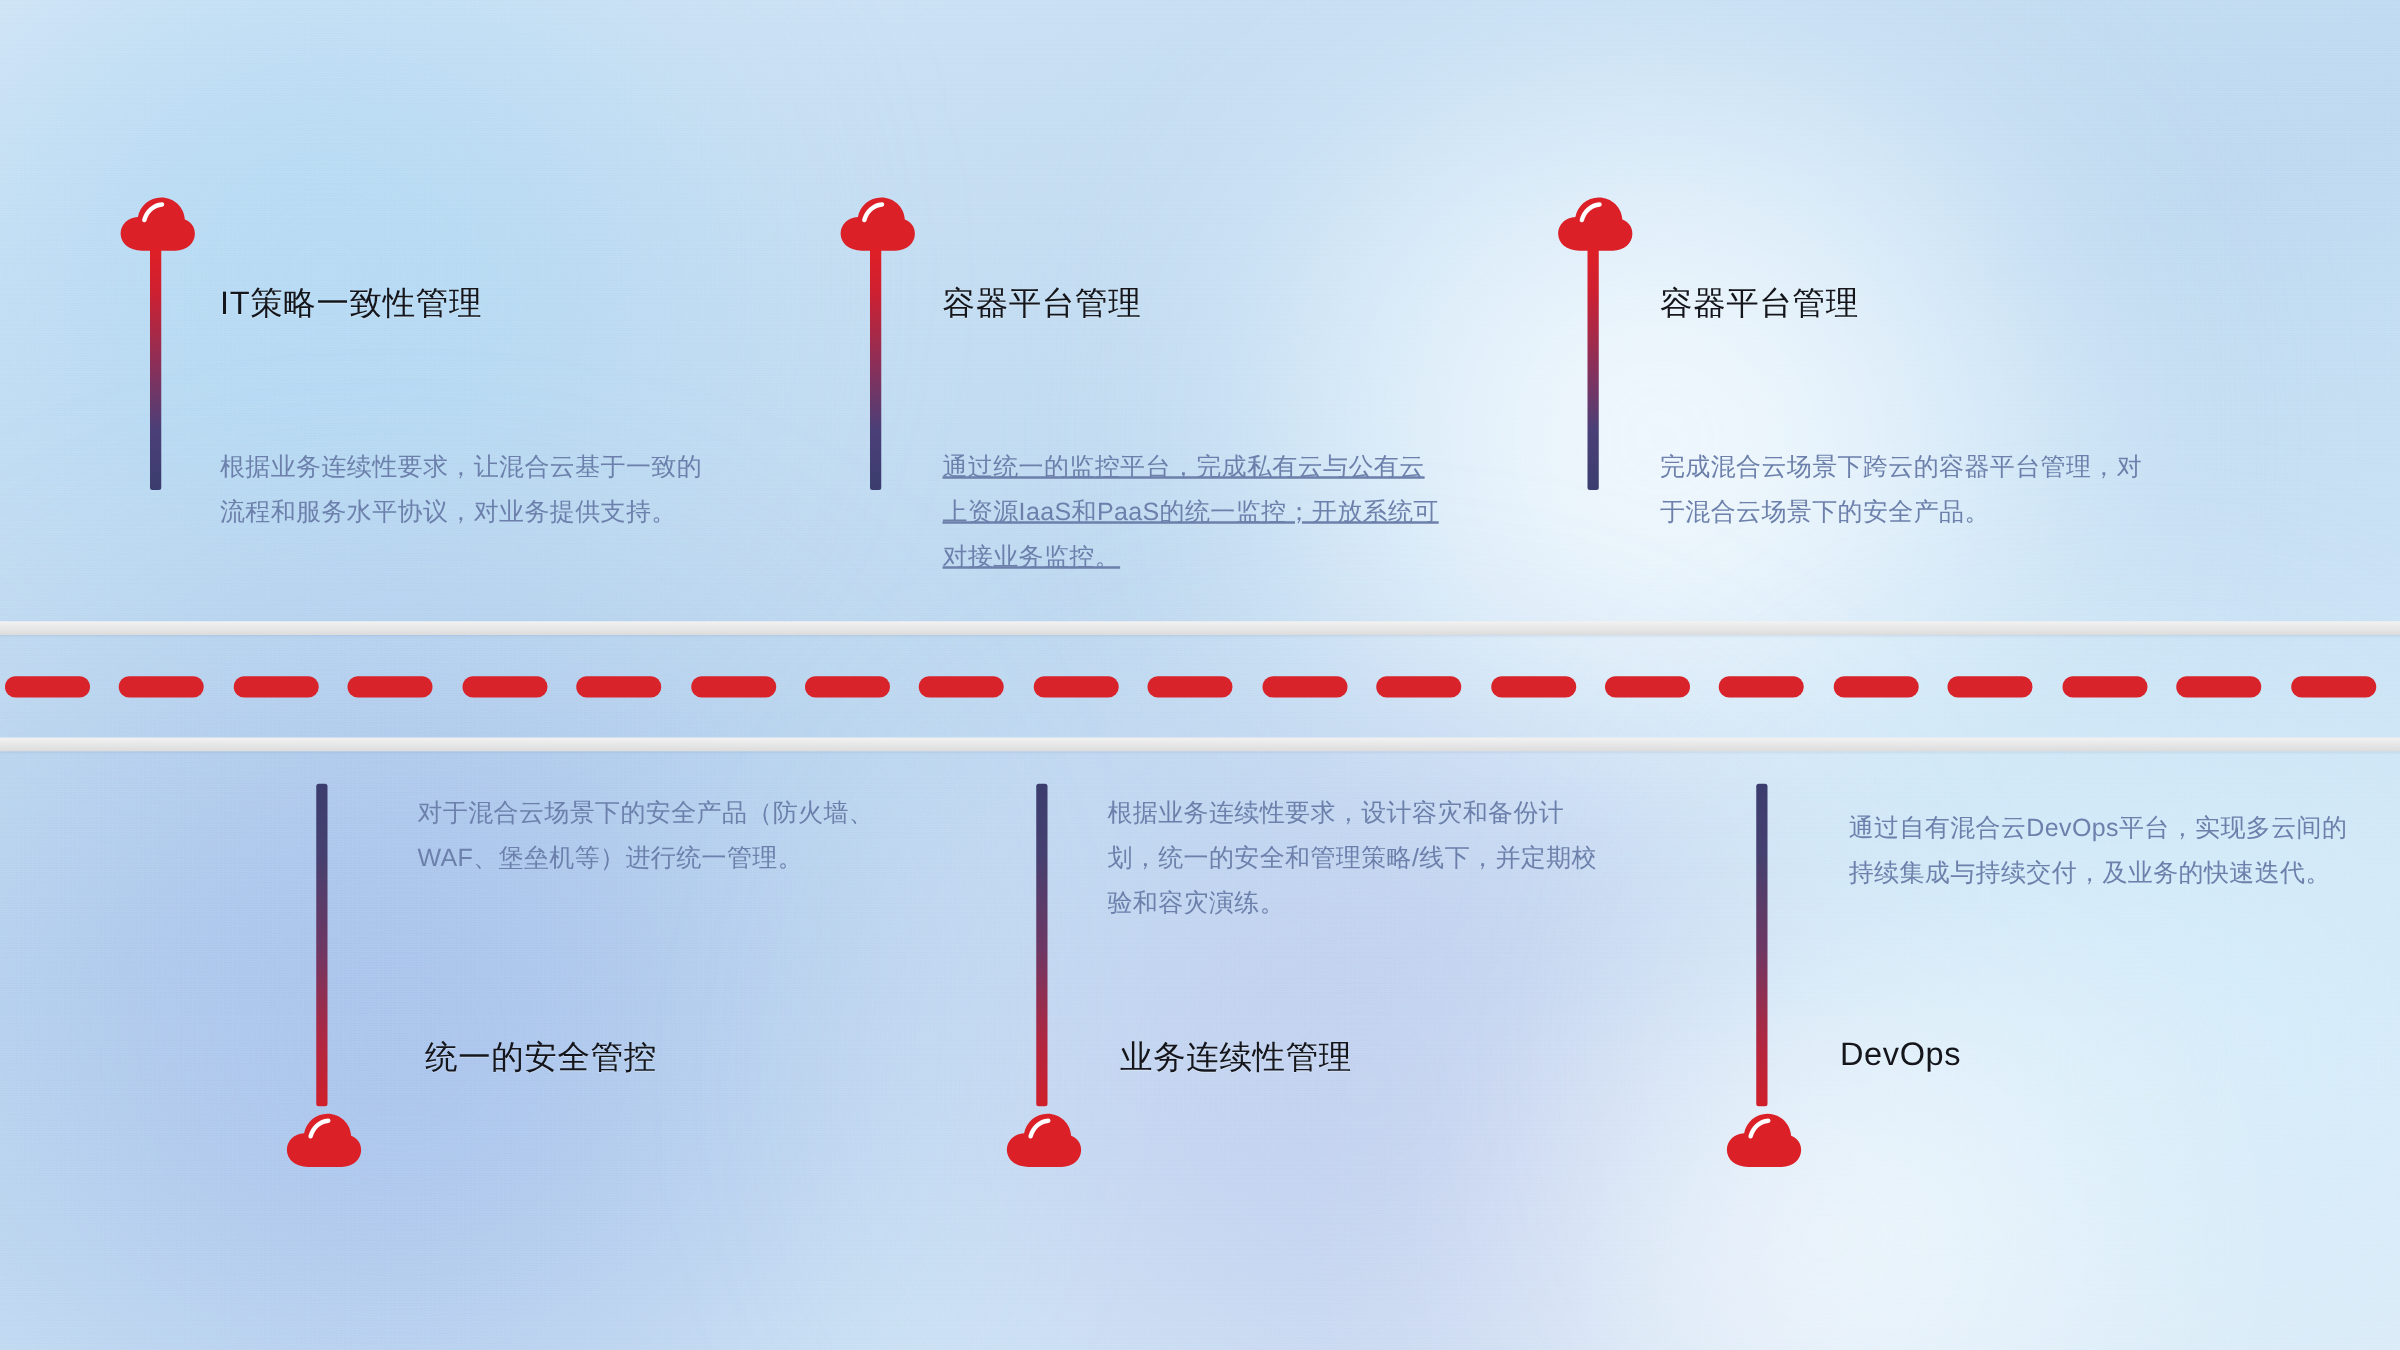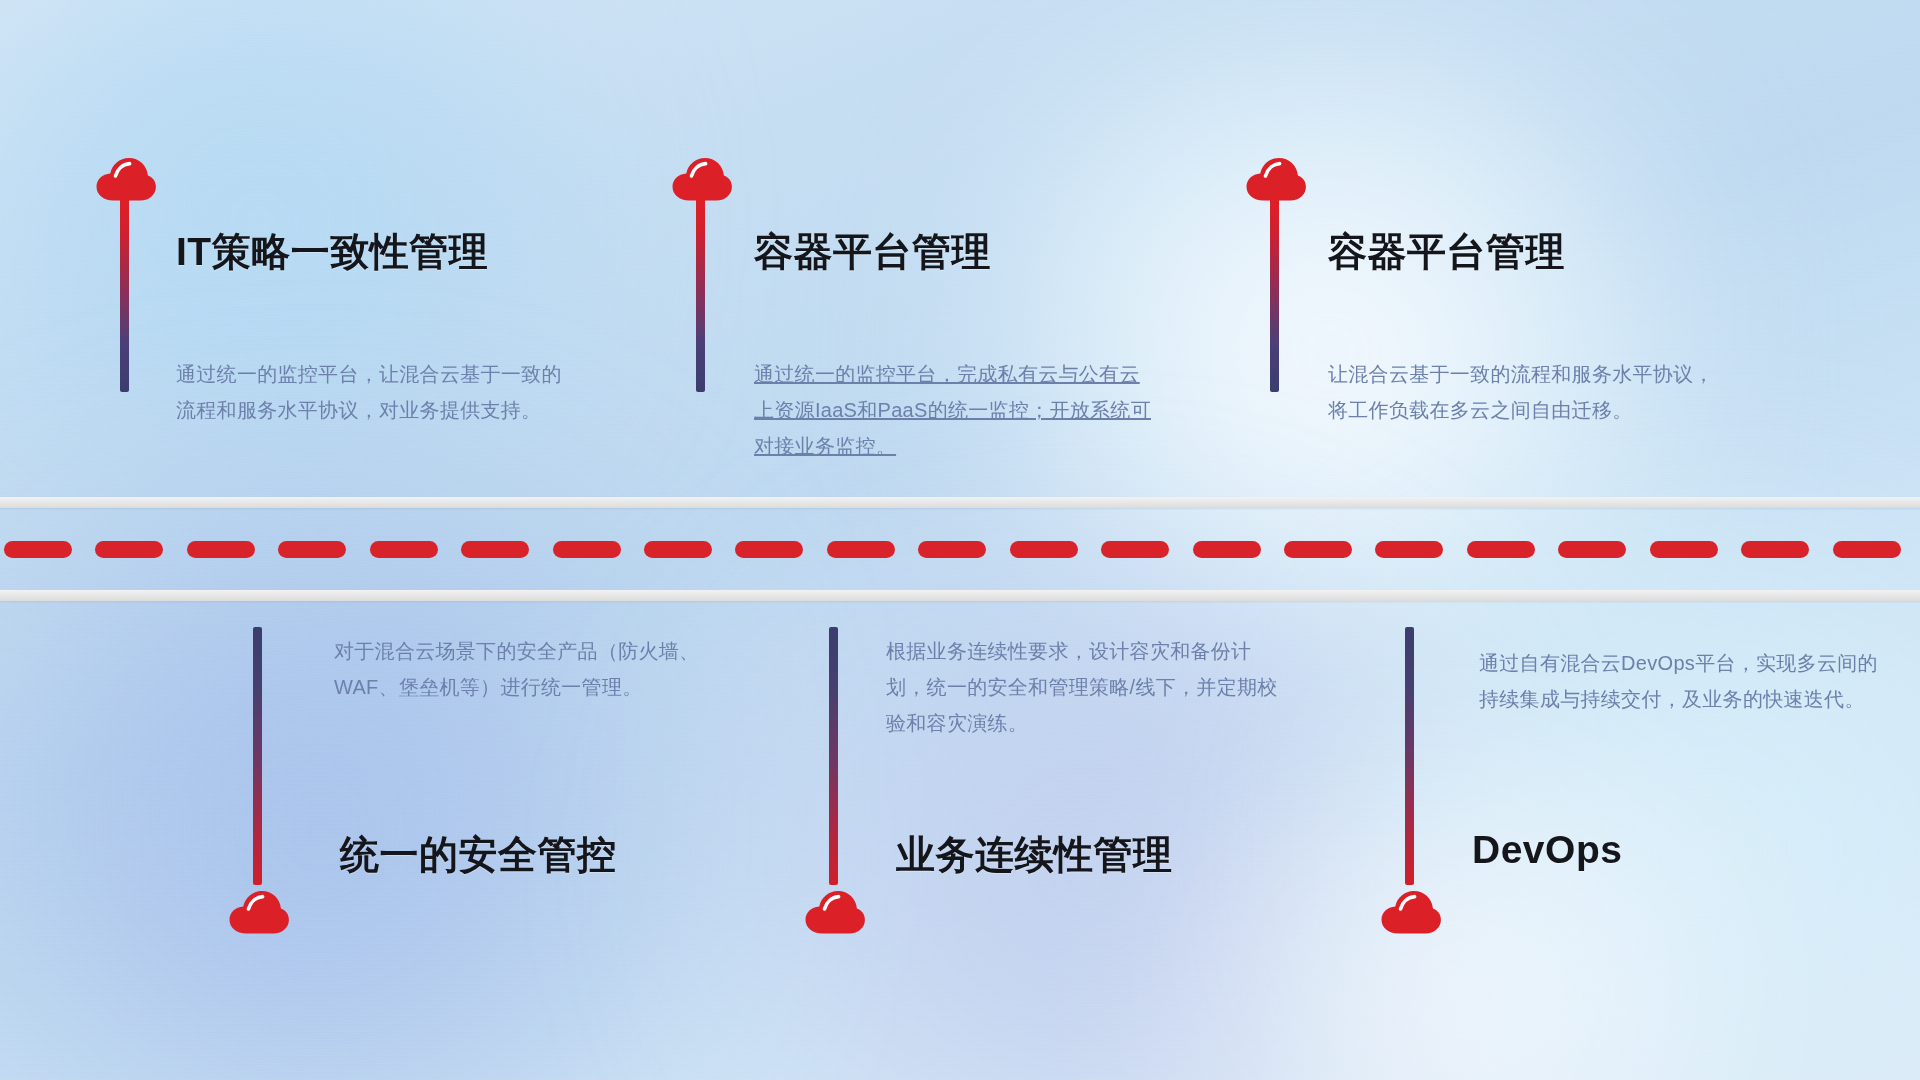"IT策略一致性管理" .title { font-size: 39px -> 26px; font-weight: 700 -> 400 }
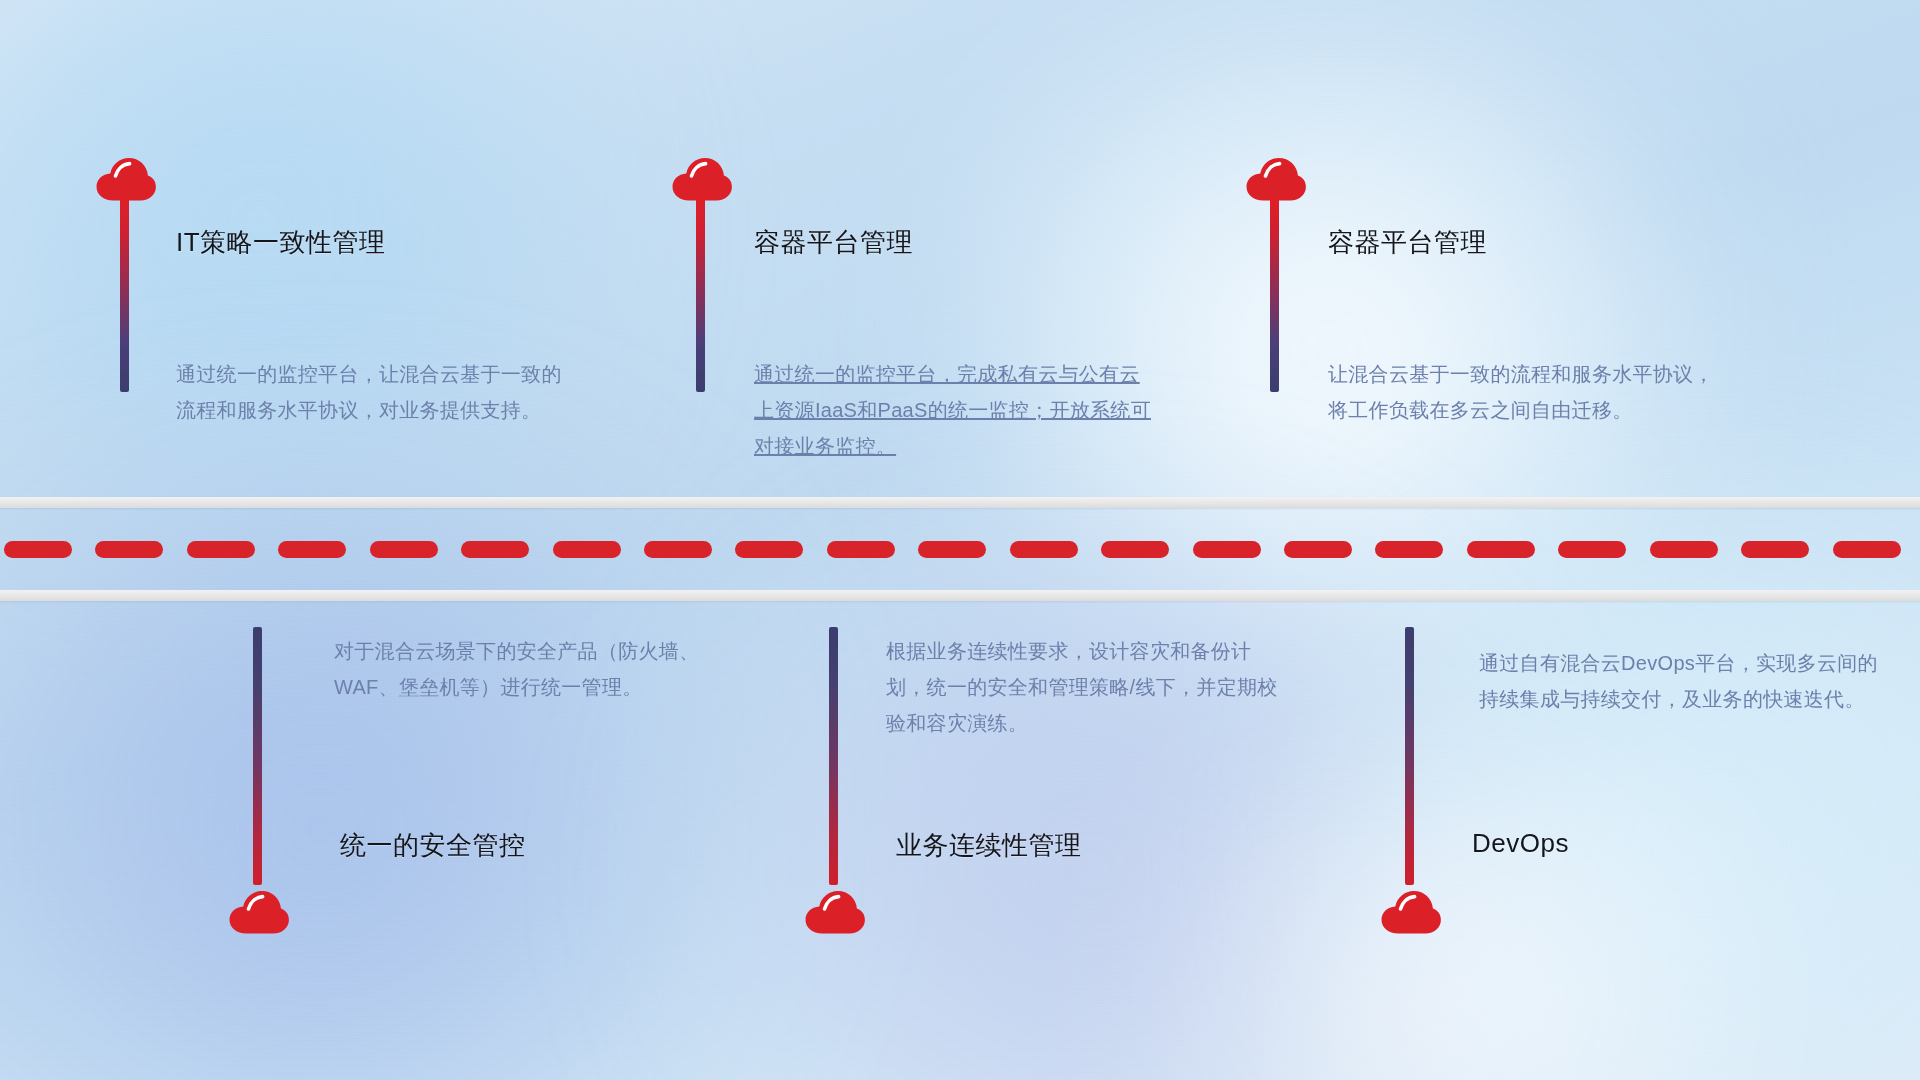"通过统一的监控平台，让混合云基于一致的流程和服务水平协议，对业务提供支持。" div.body { text: 通过统一的监控平台 -> 根据业务连续性要求 }
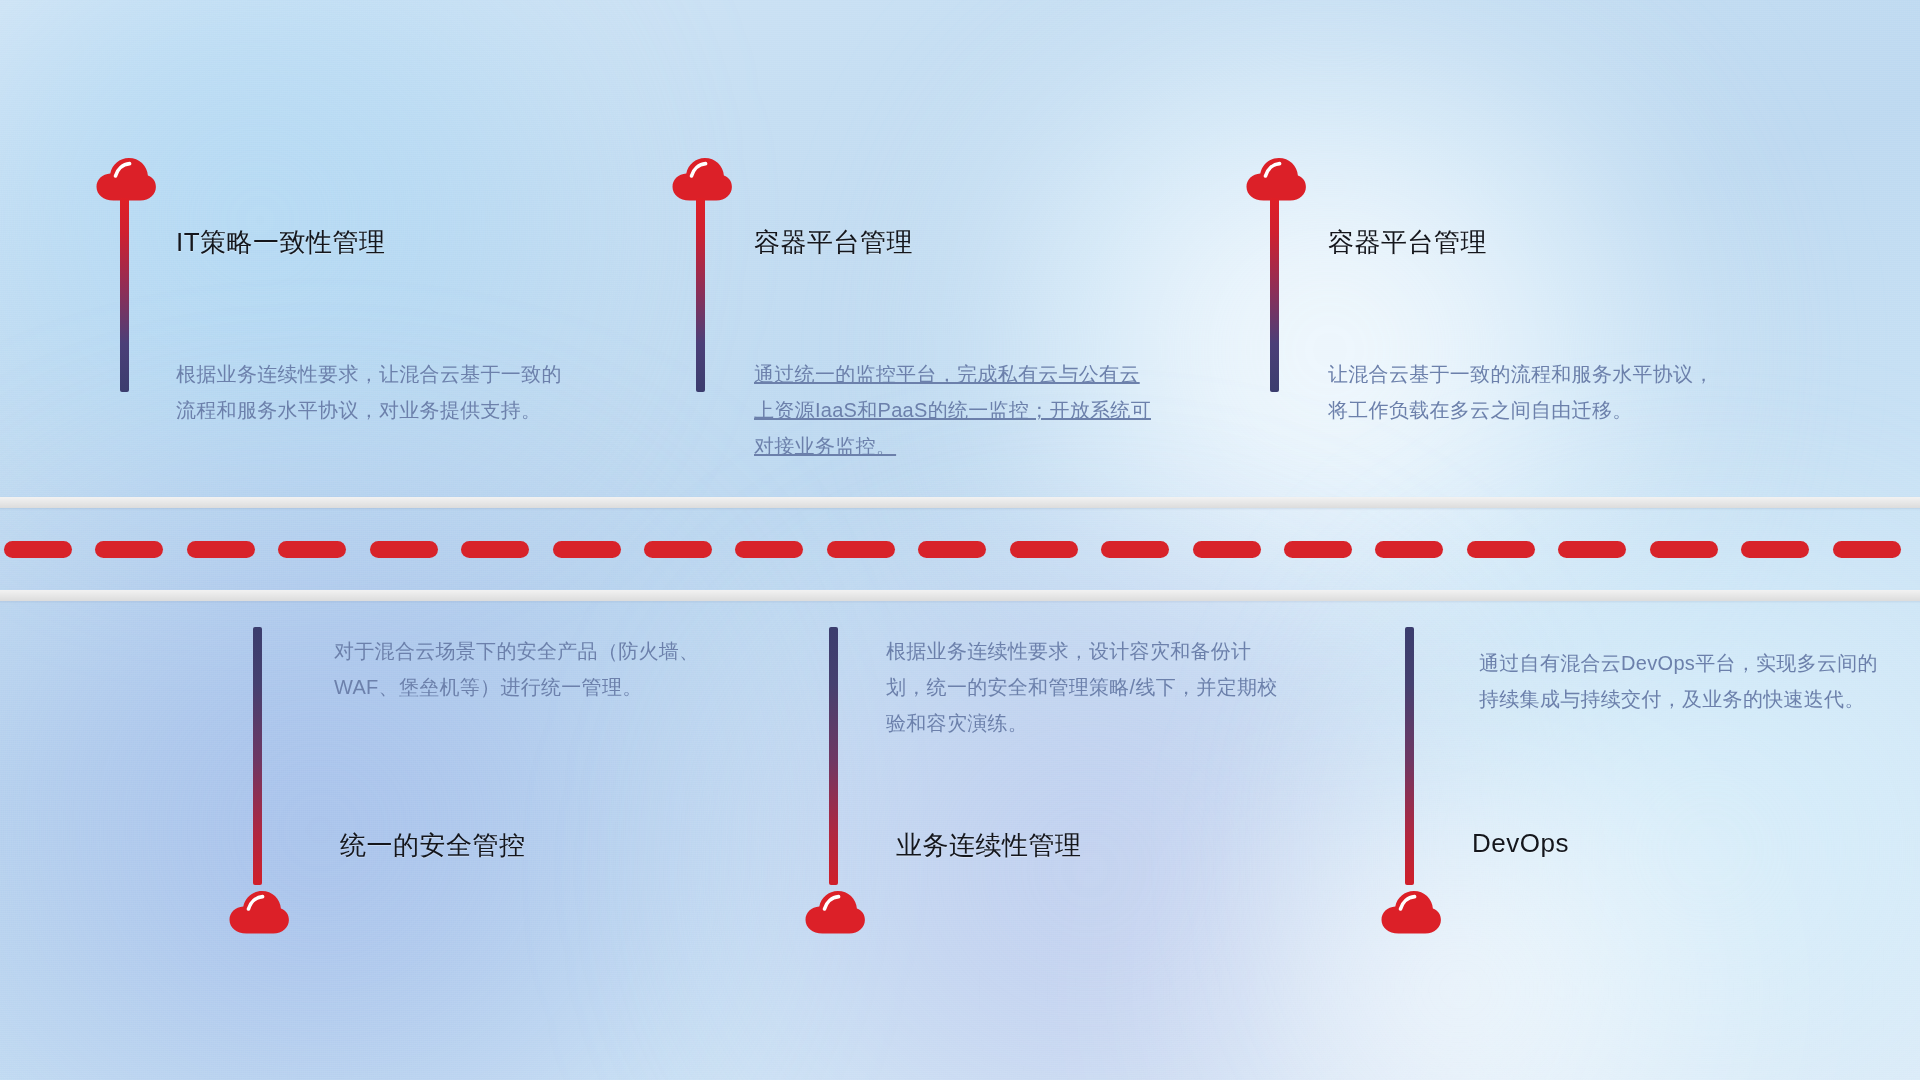"让混合云基于一致的流程和服务水平协议，将工作负载在多云之间自由迁移。" div.body { text: 让混合云基于一致的流程和服务水平协议，将工作负载在多云之间自由迁移 -> 完成混合云场景下跨云的容器平台管理，对于混合云场景下的安全产品 }
